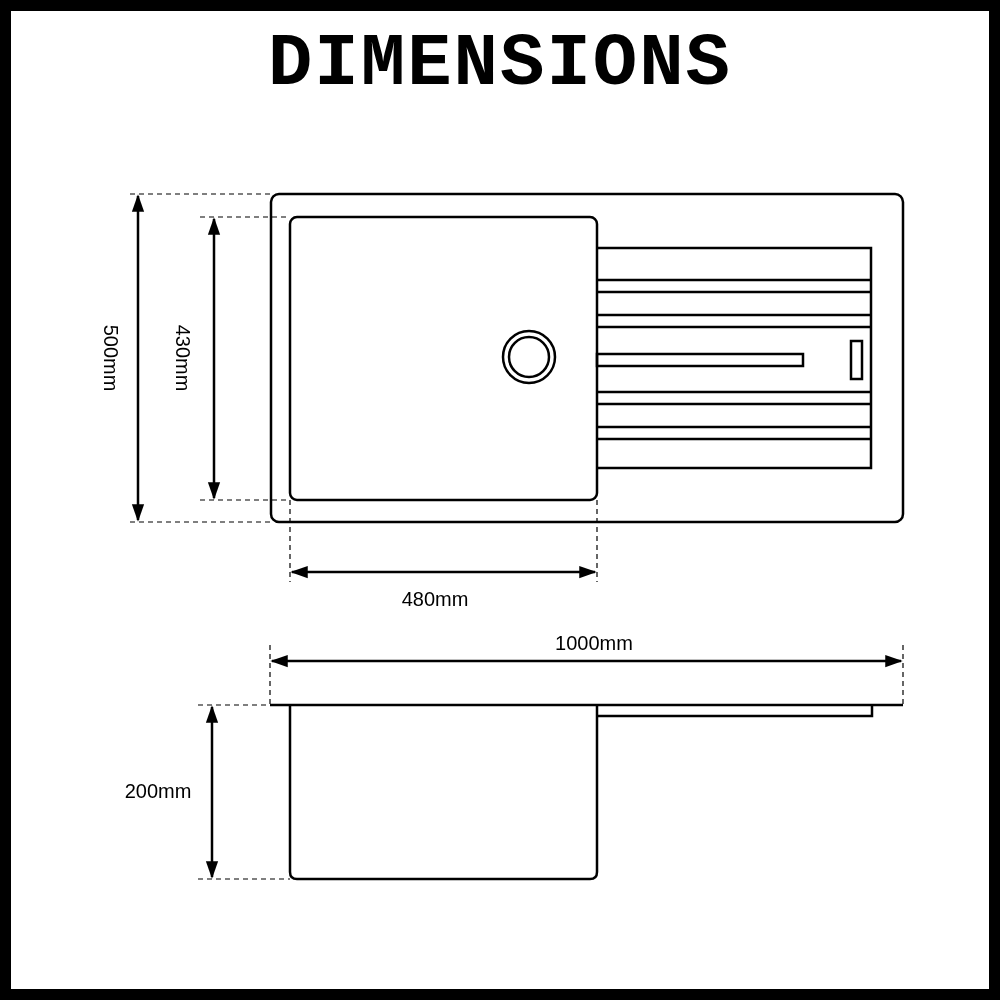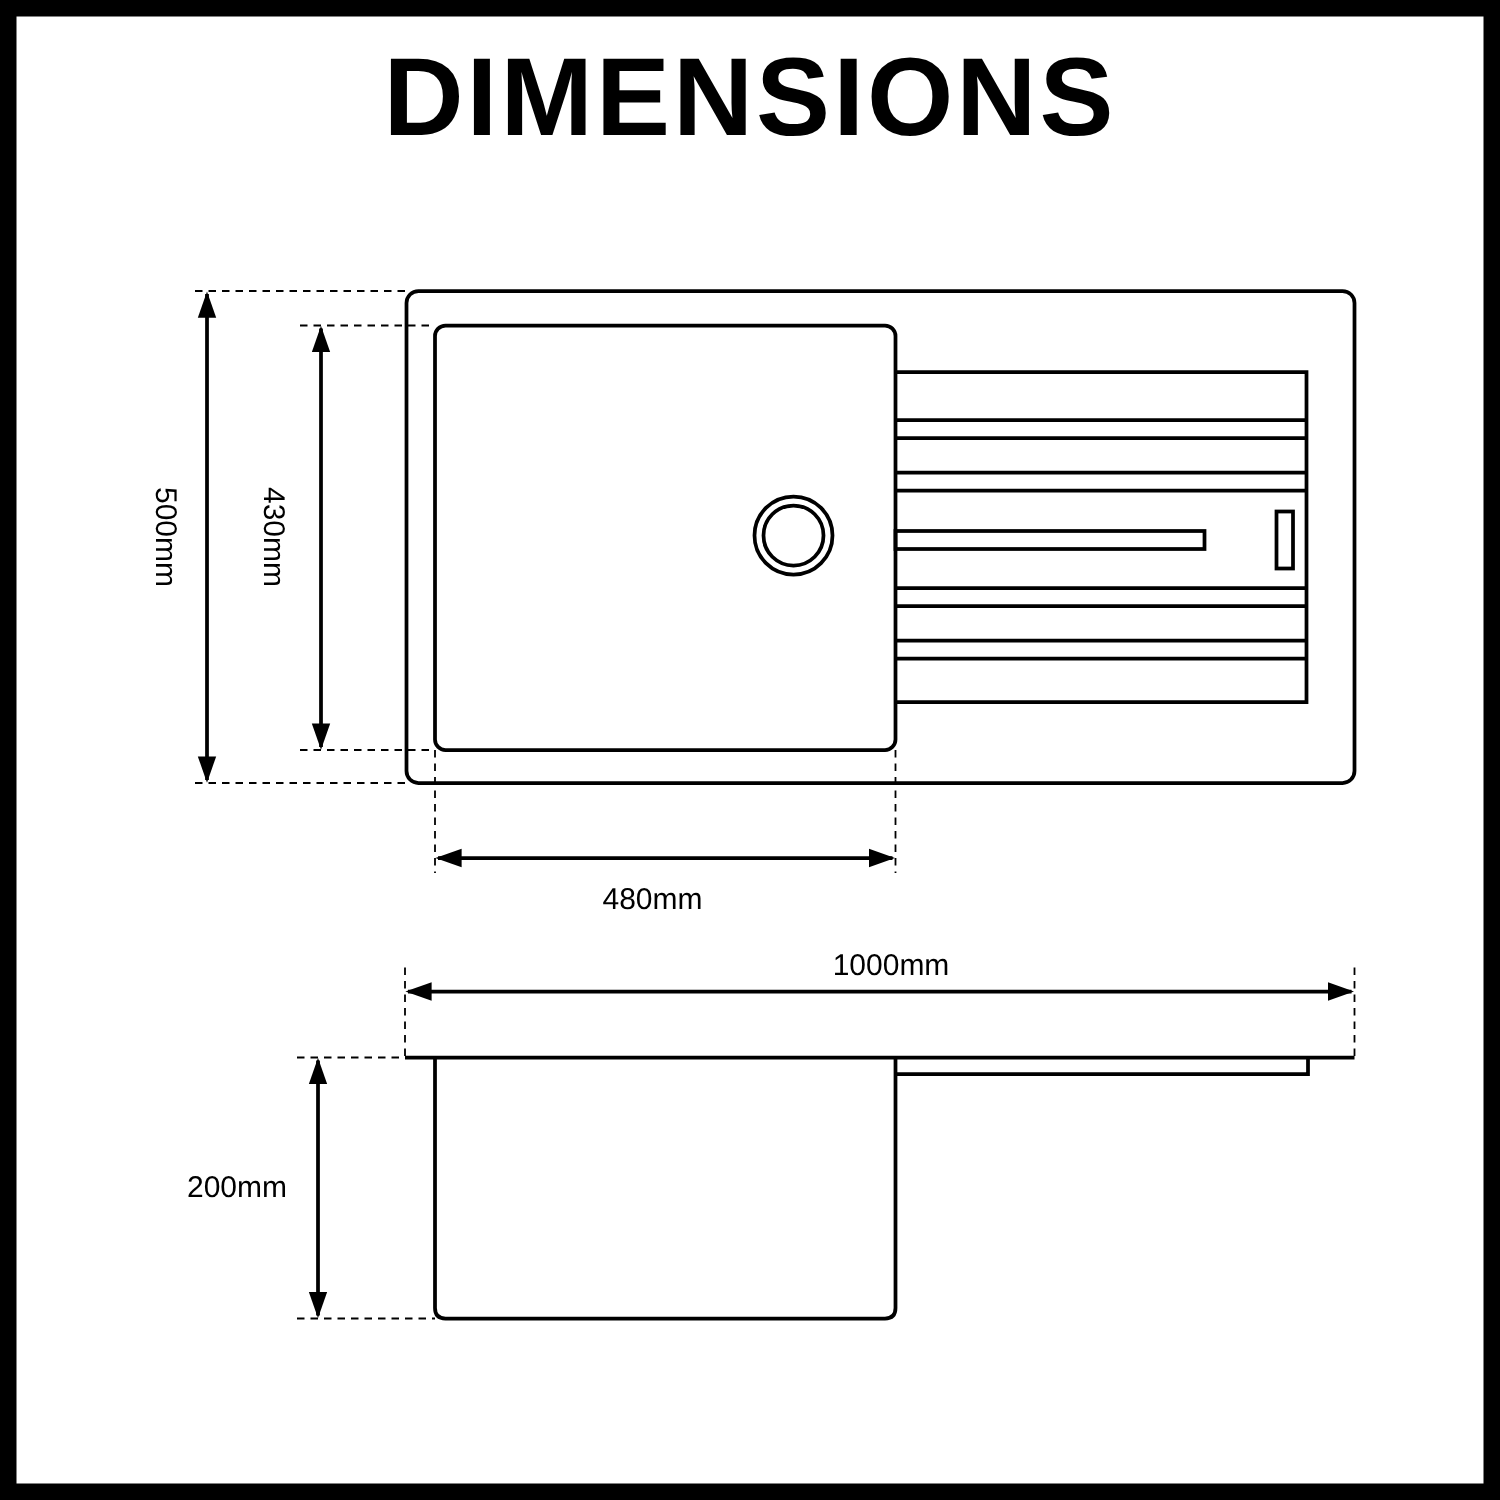"DIMENSIONS" .title { font-family: Liberation Sans, sans-serif -> Liberation Mono, monospace }
